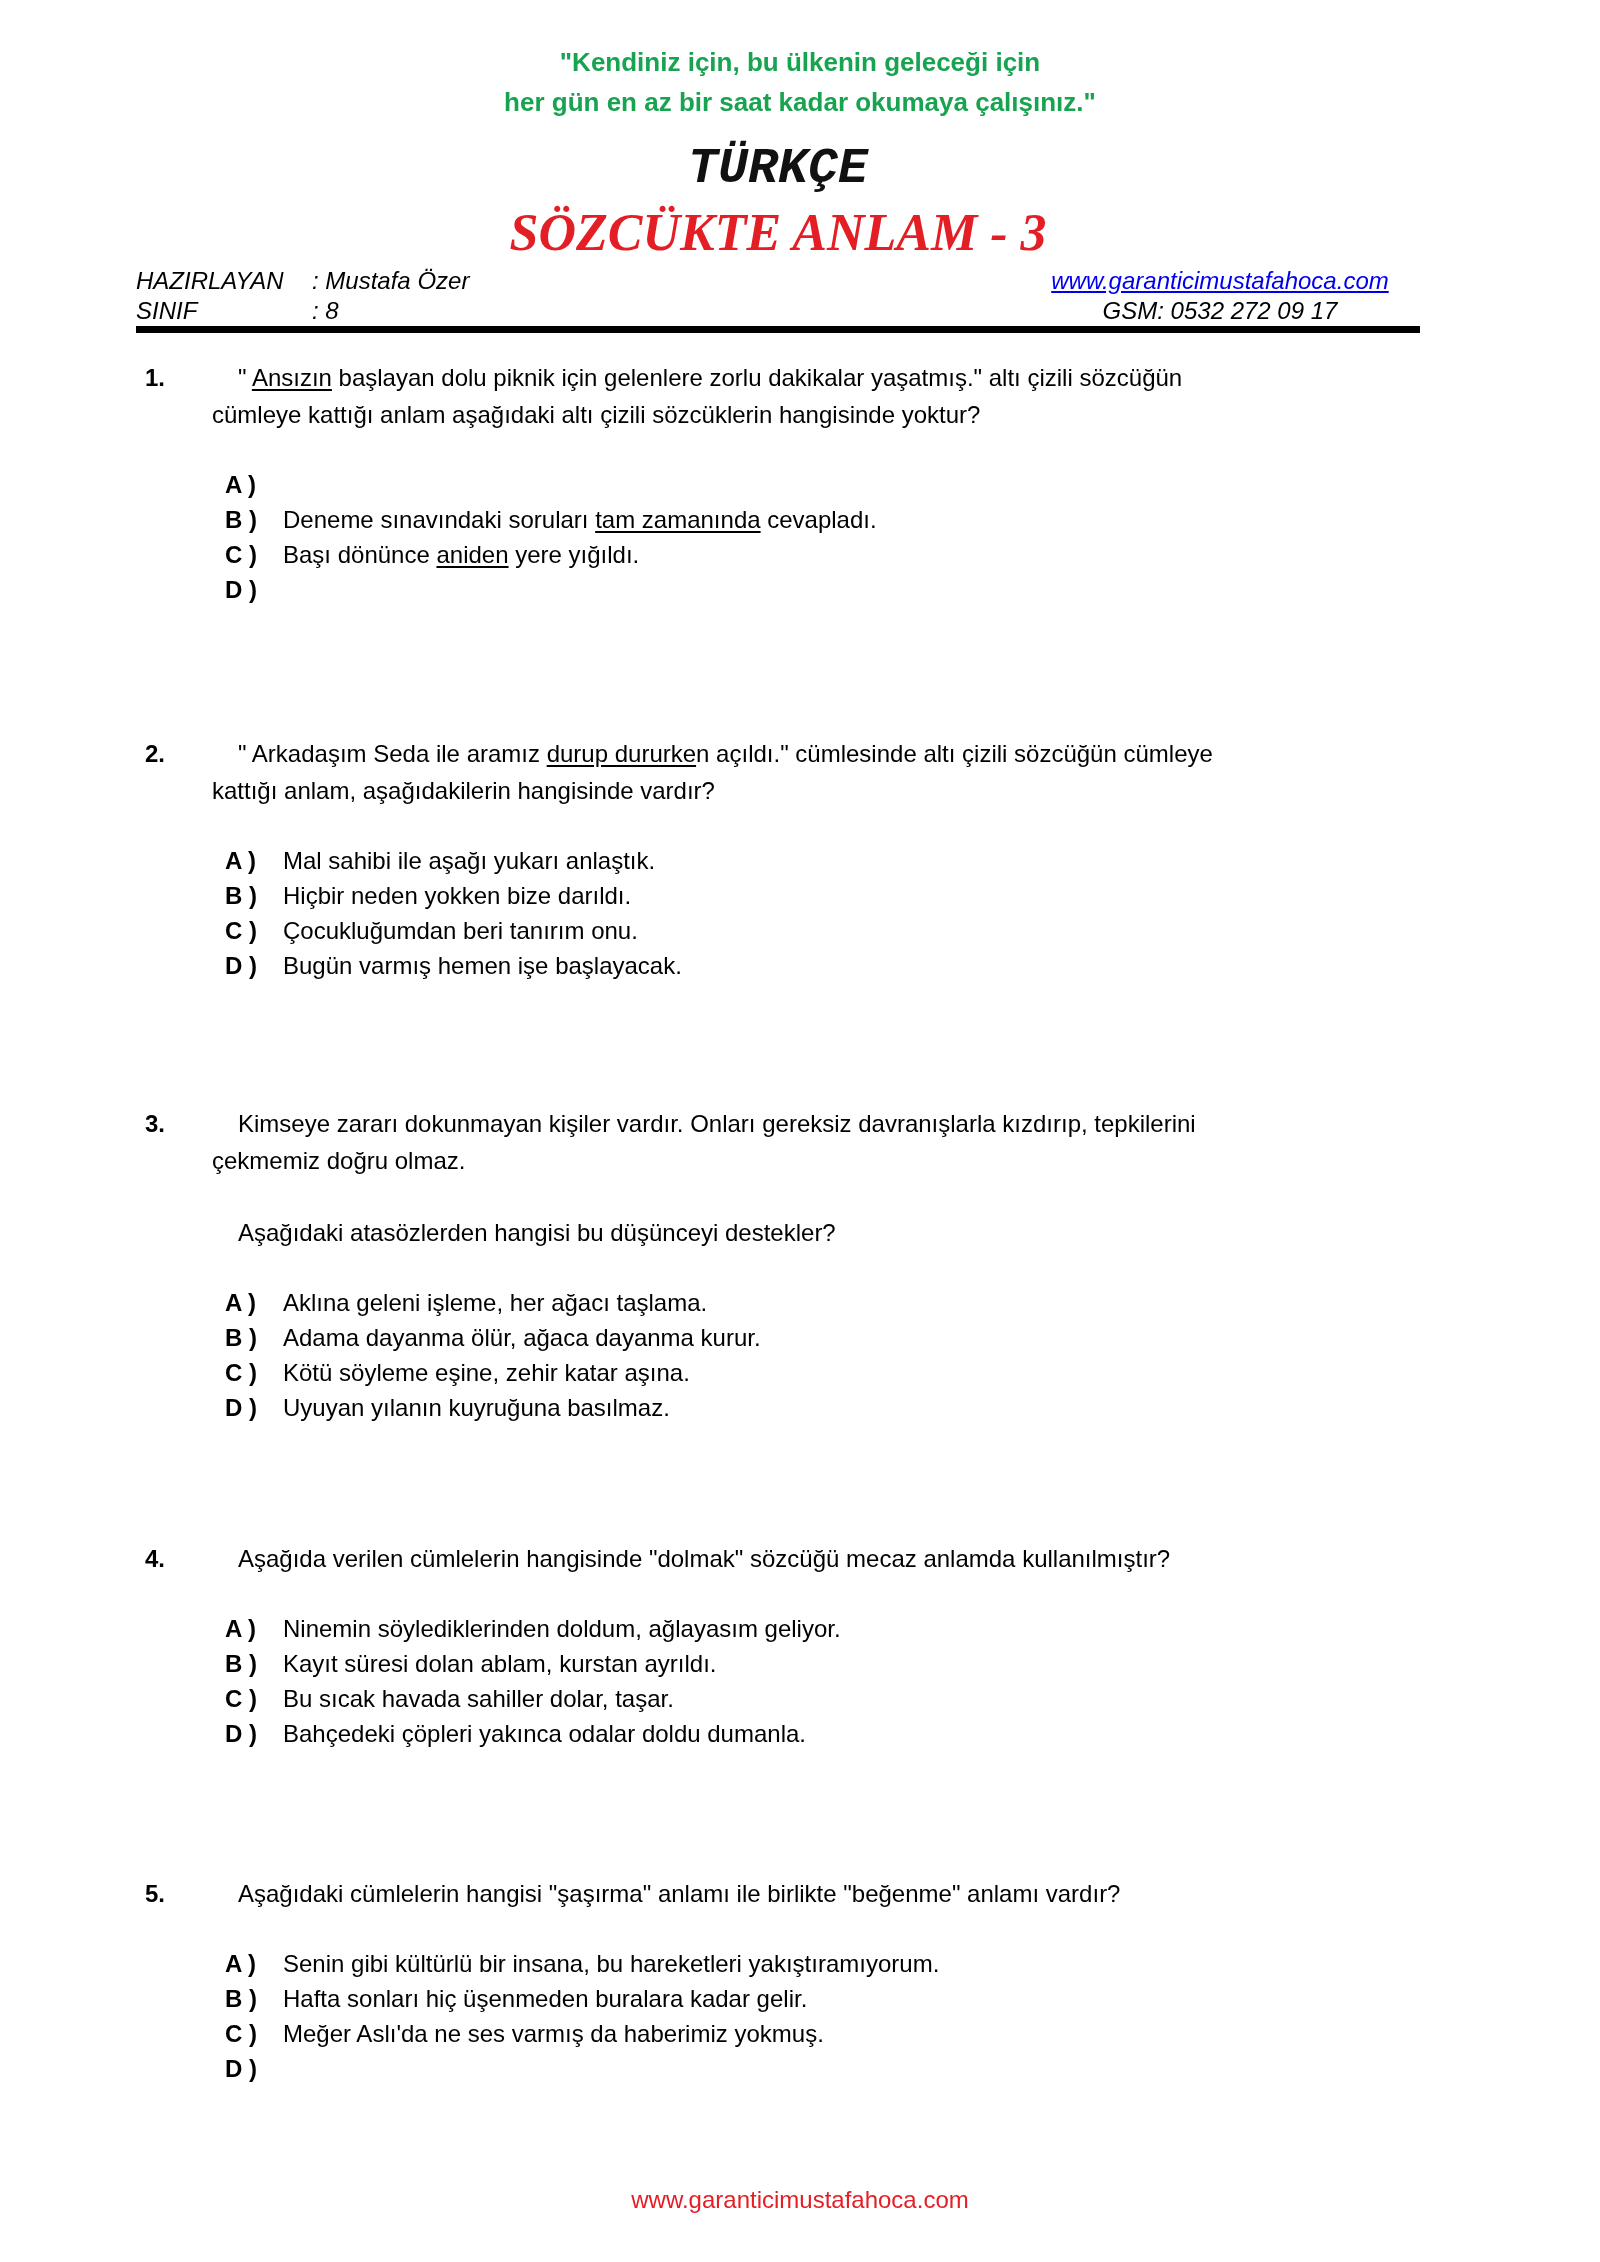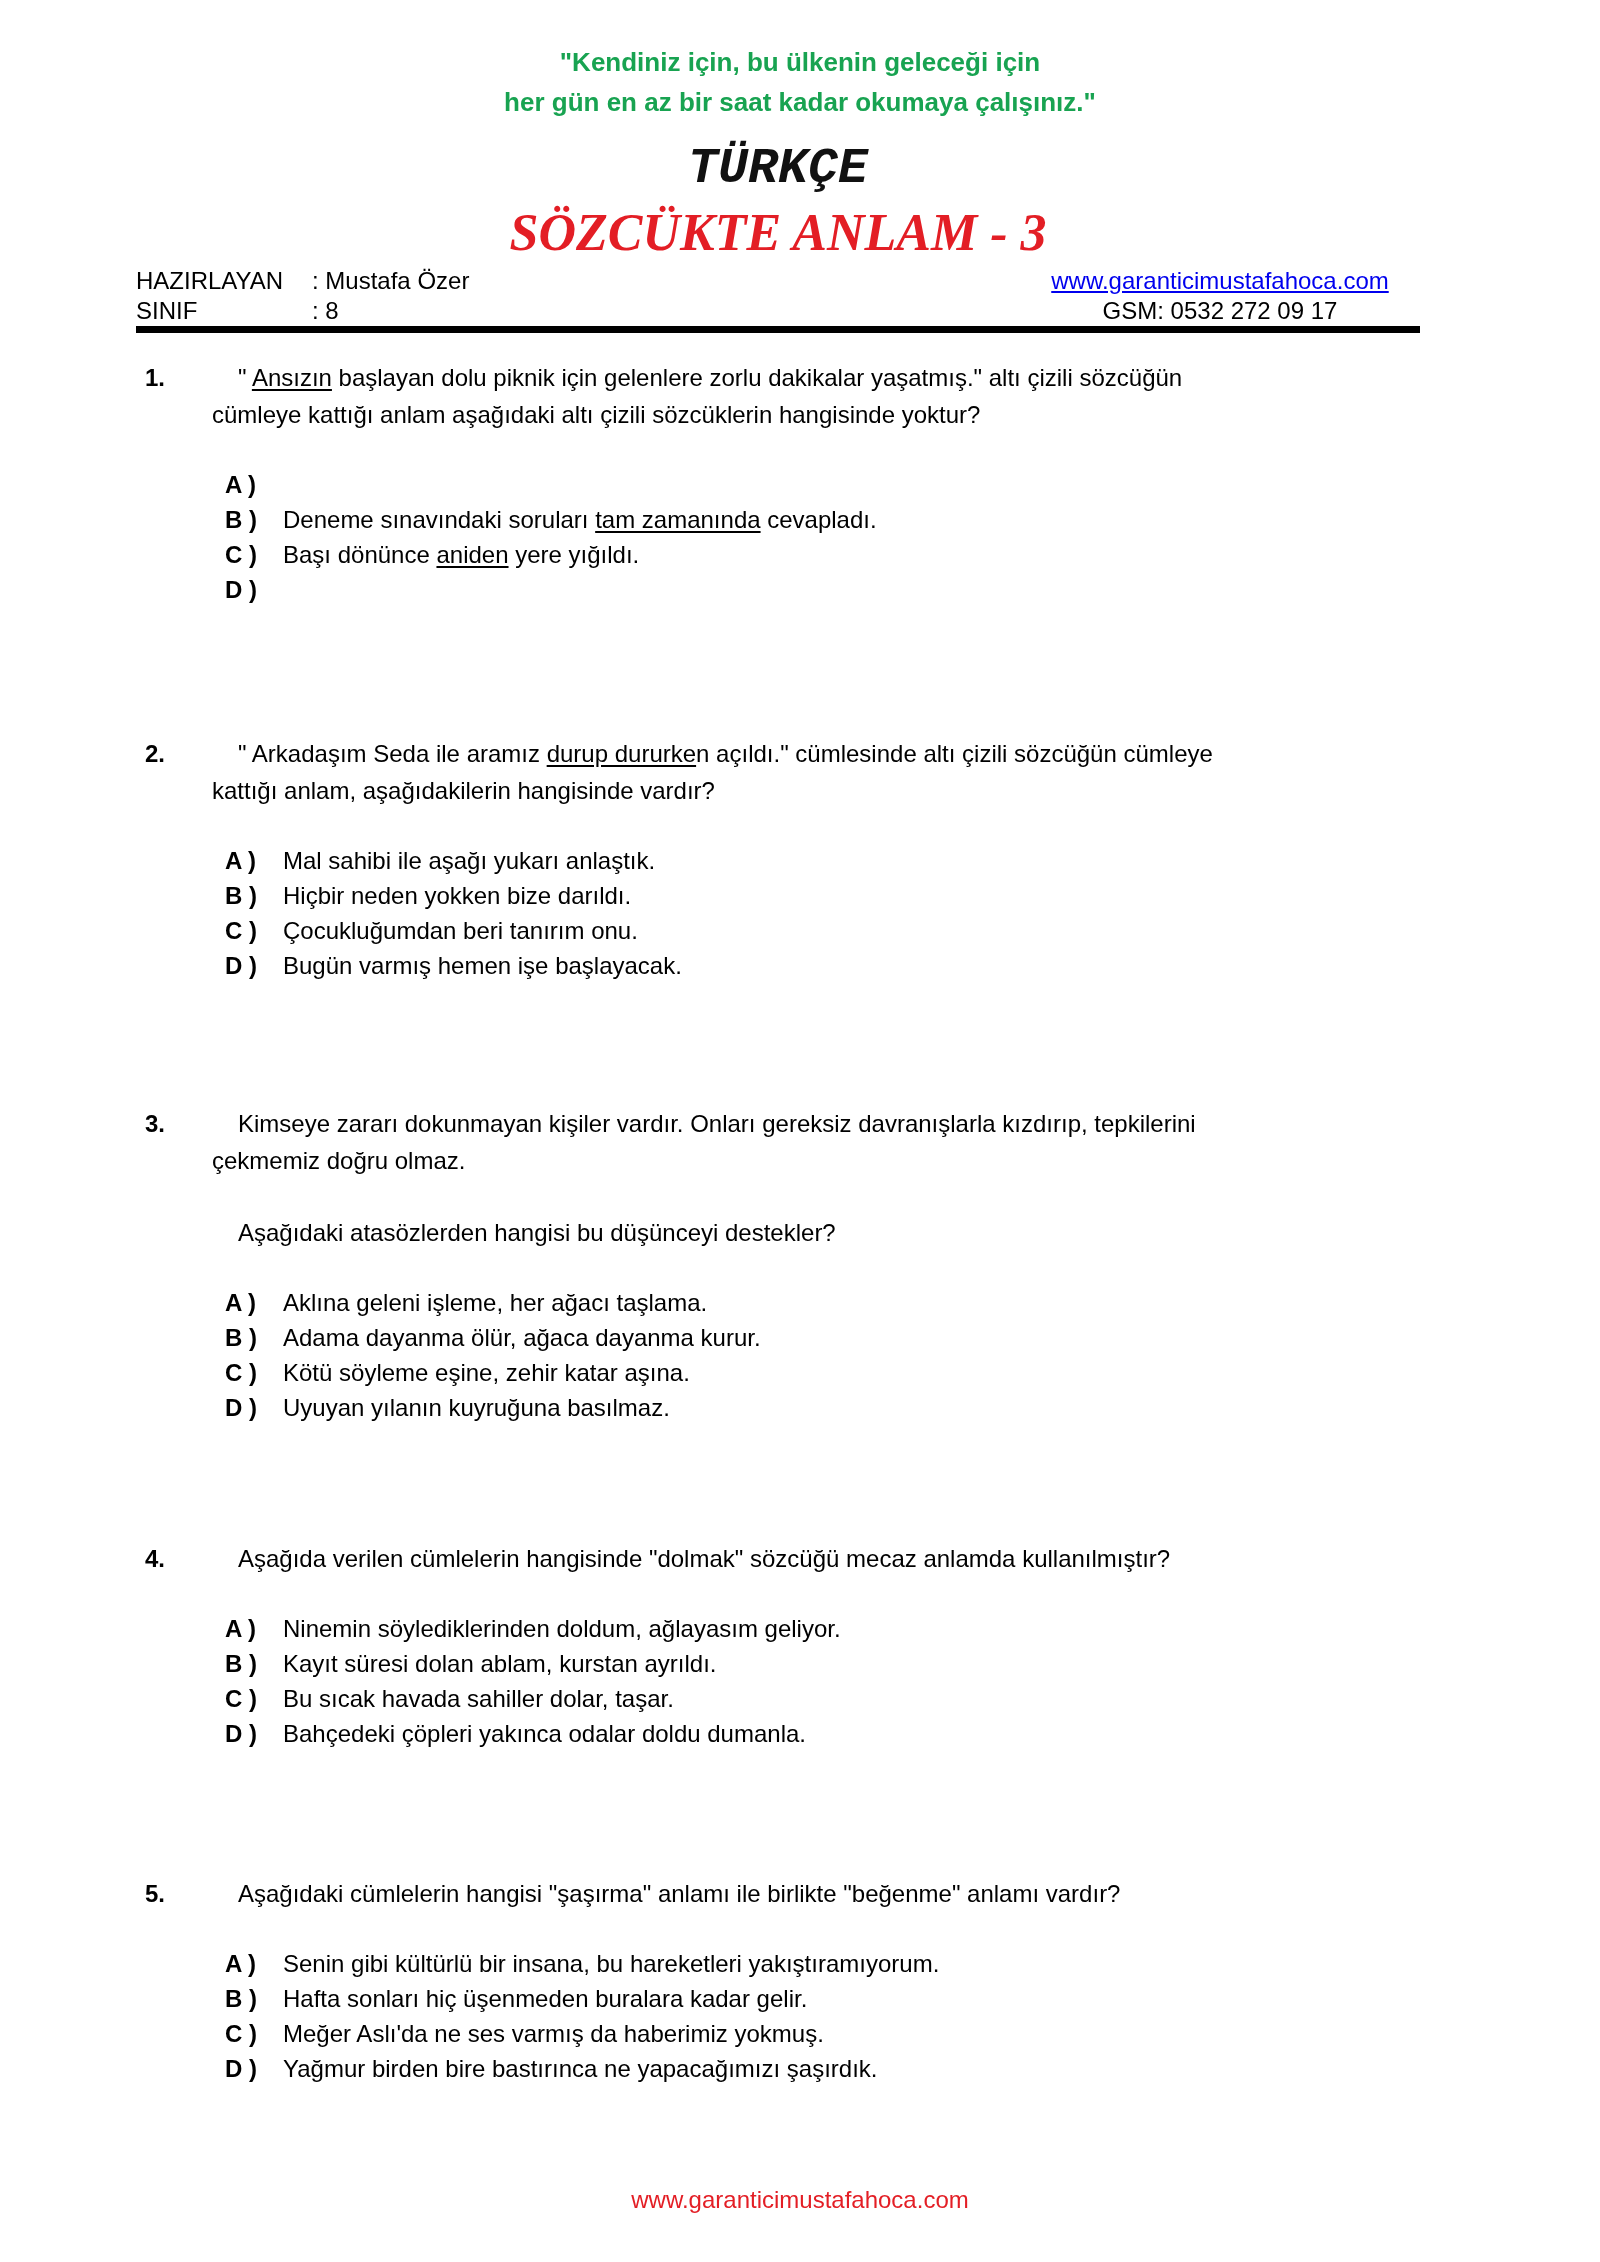"HAZIRLAYAN : Mustafa Özer" .info { font-style: none -> italic }
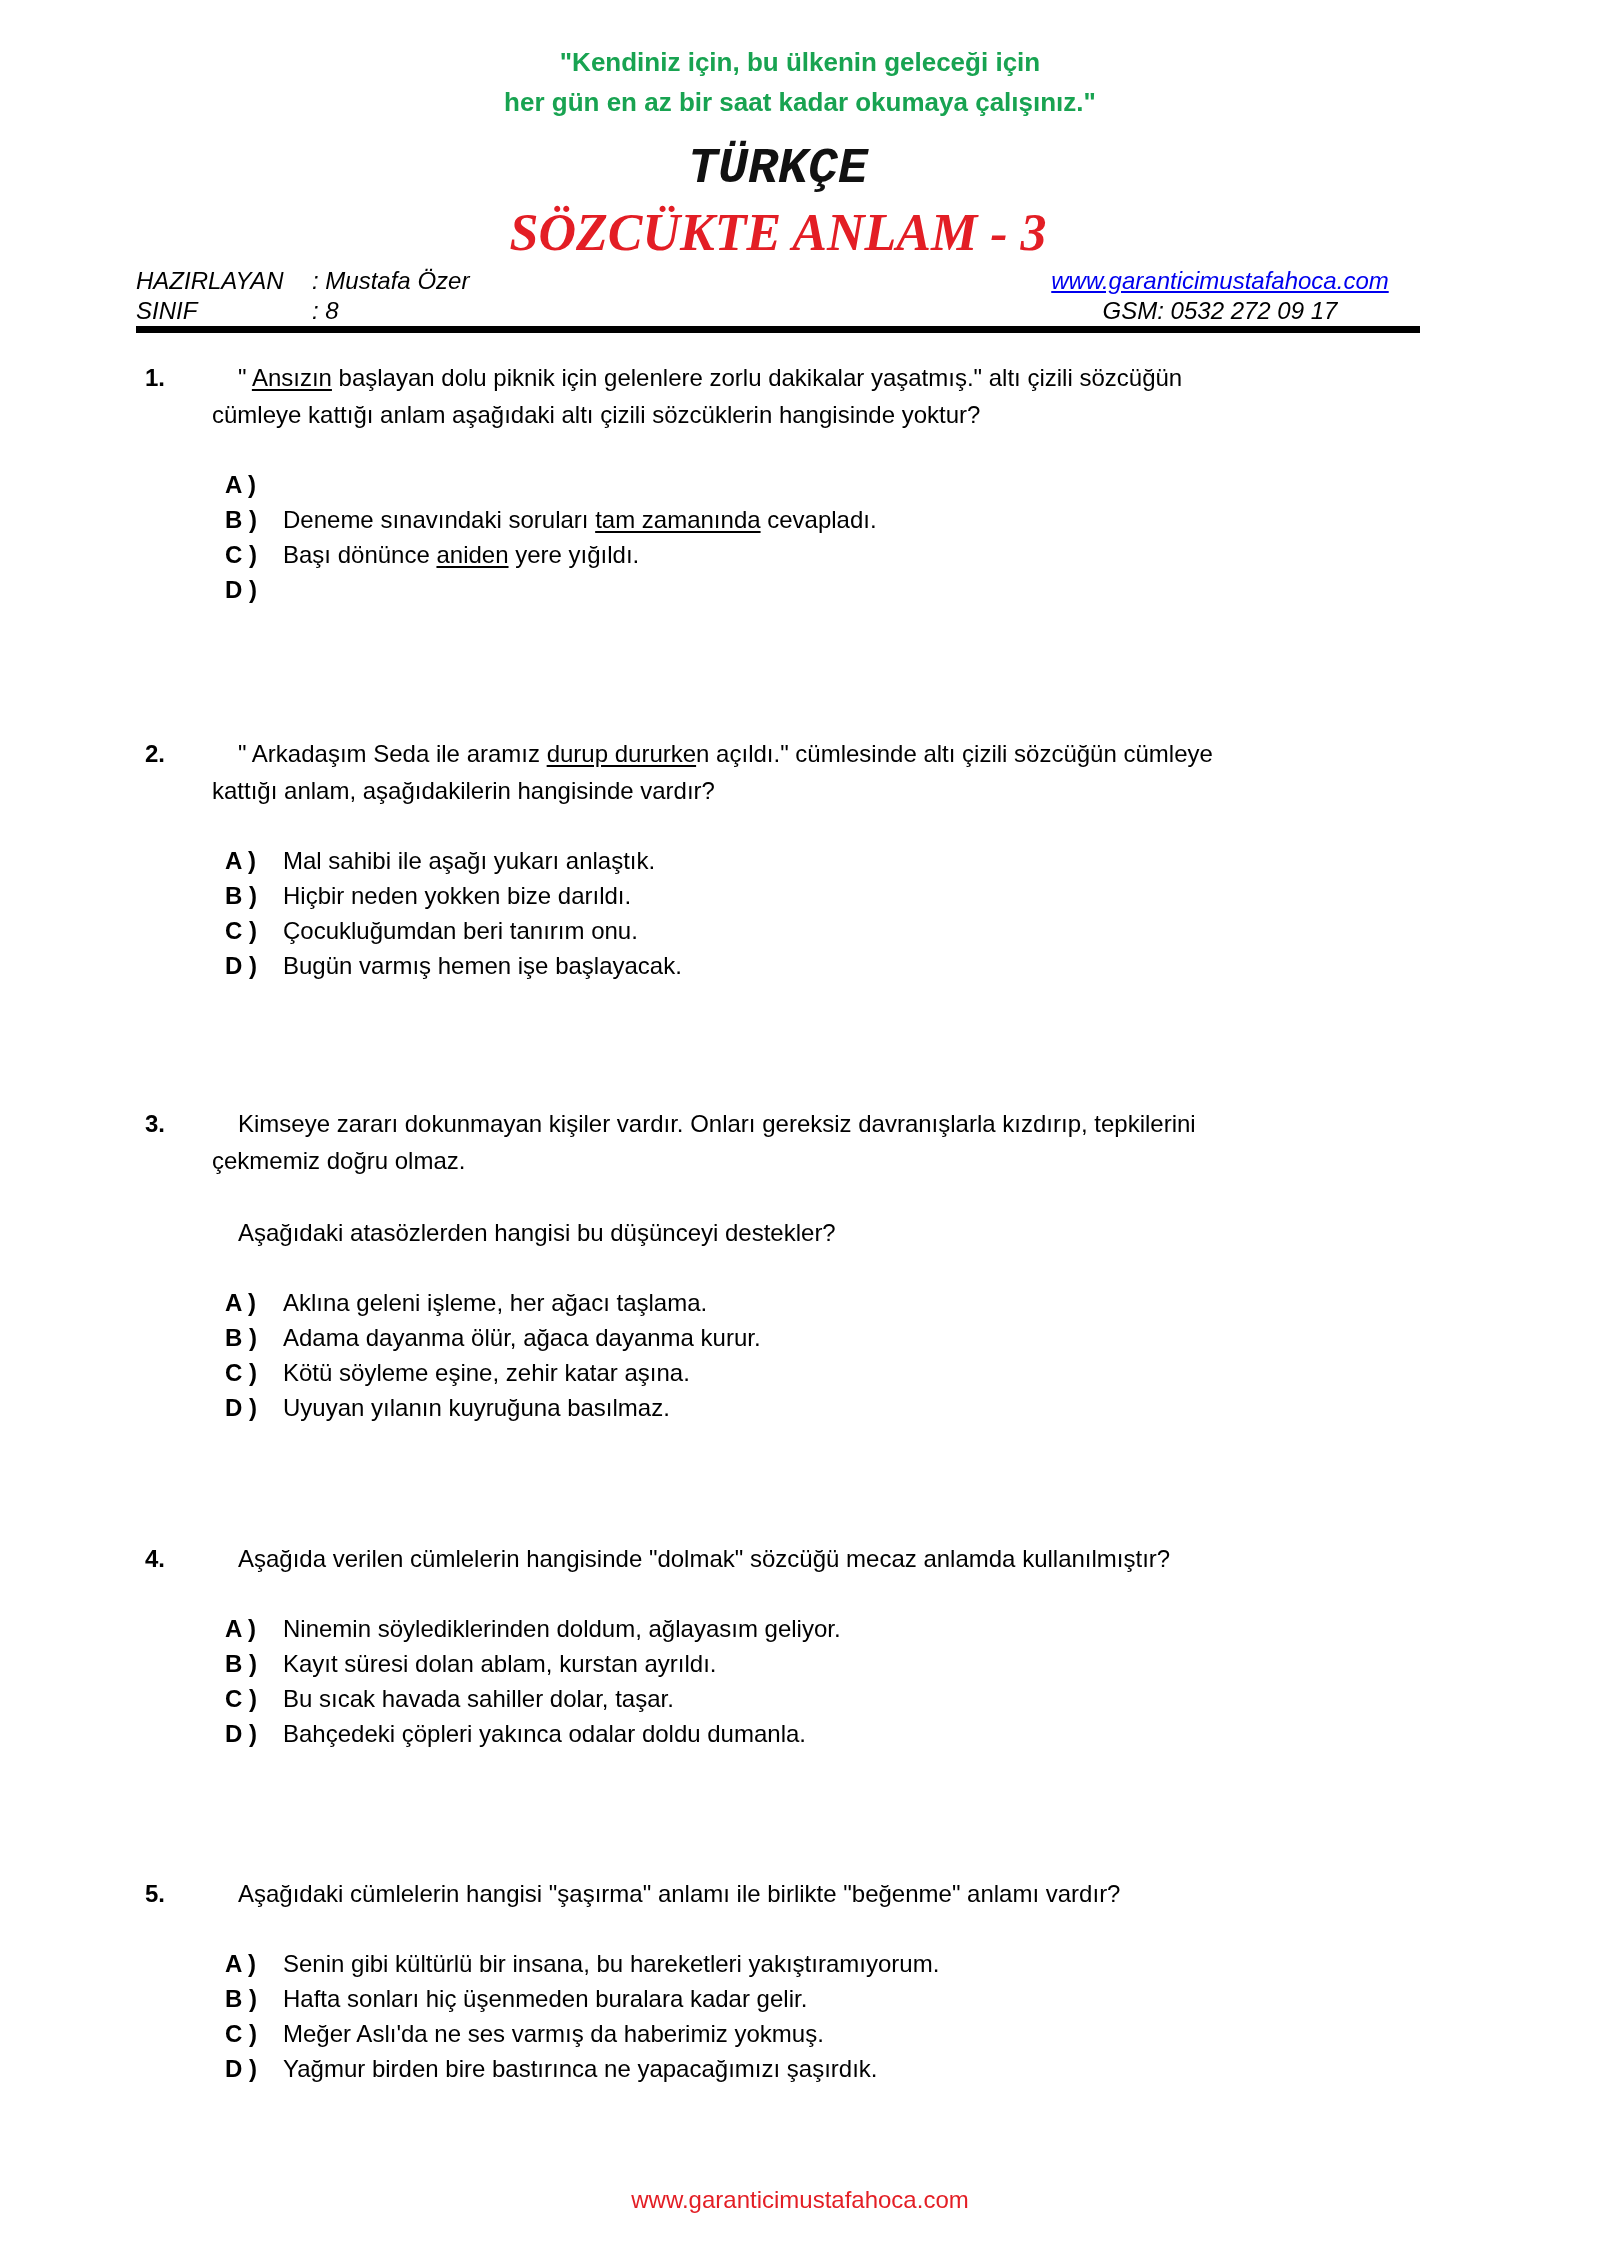"Yağmur birden bire bastırınca ne" span.opt-text { html: <span><span>Yağmur birden bire bastırınca ne yapacağımızı şaşırdık.</span></span> -> none }
